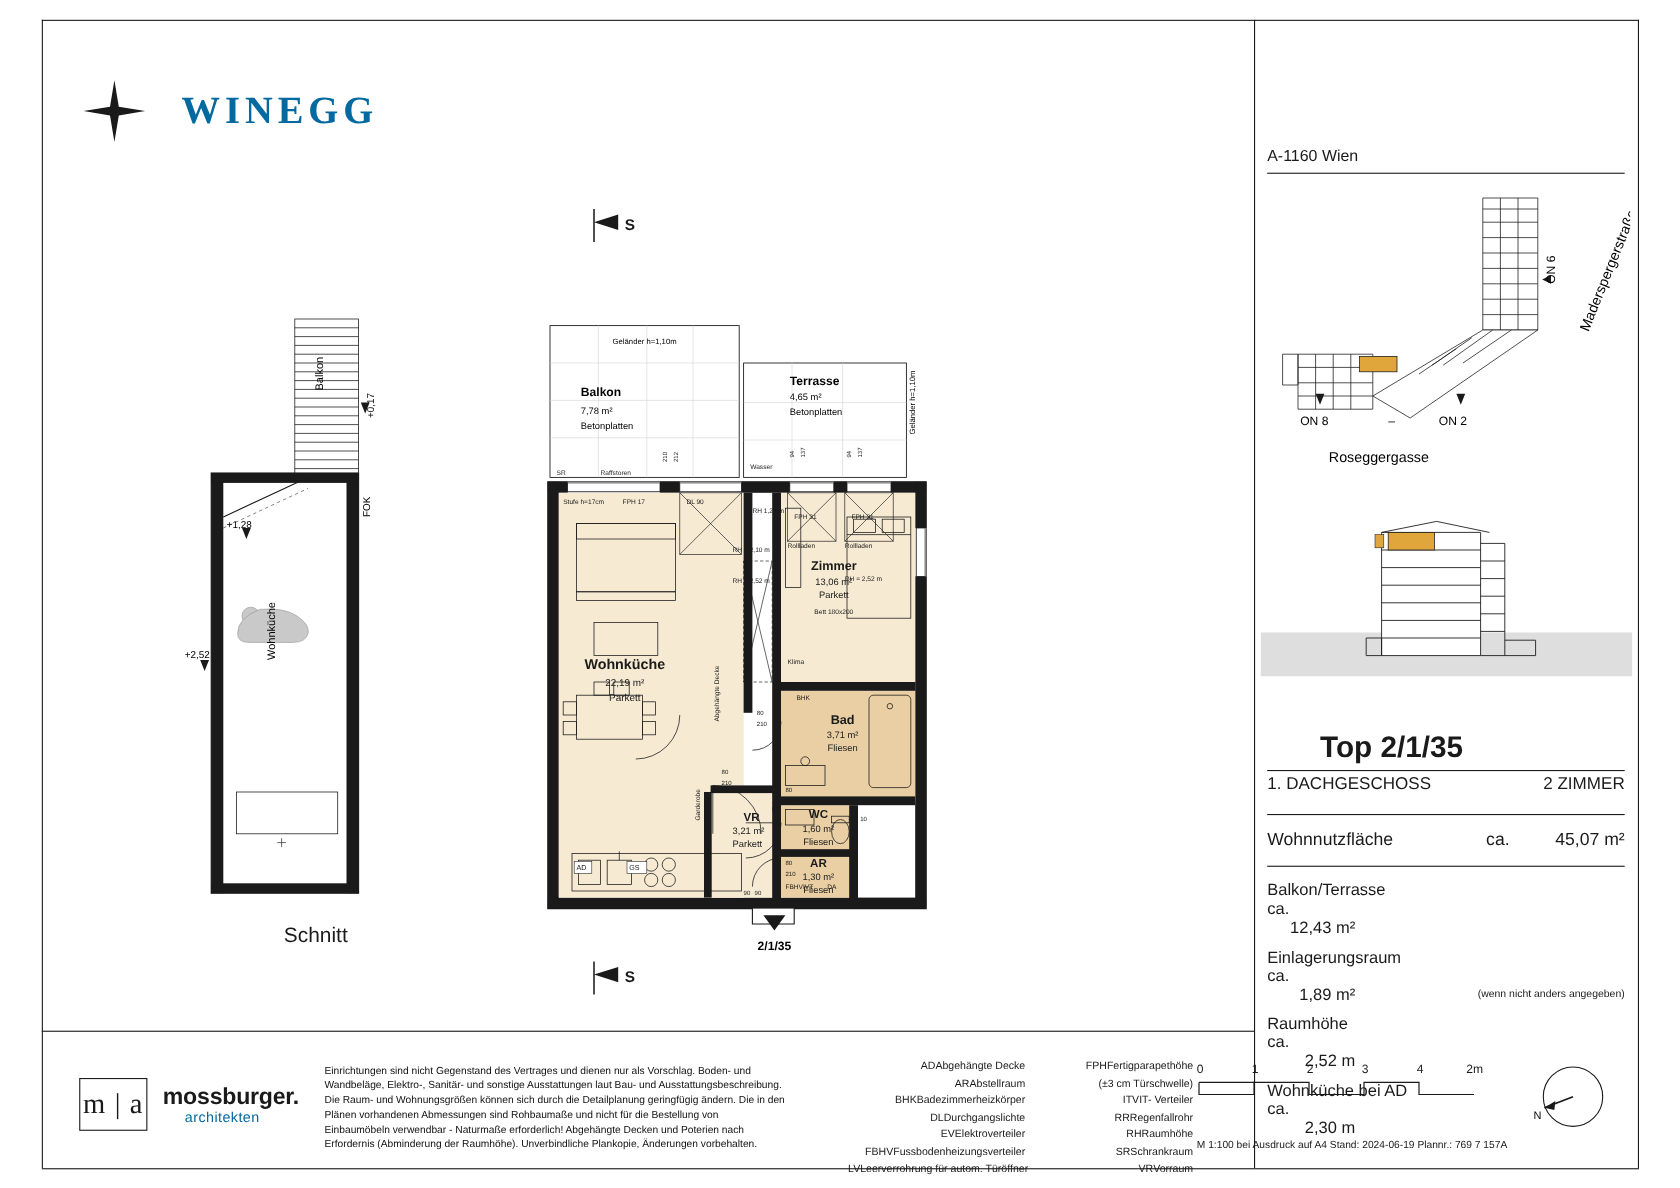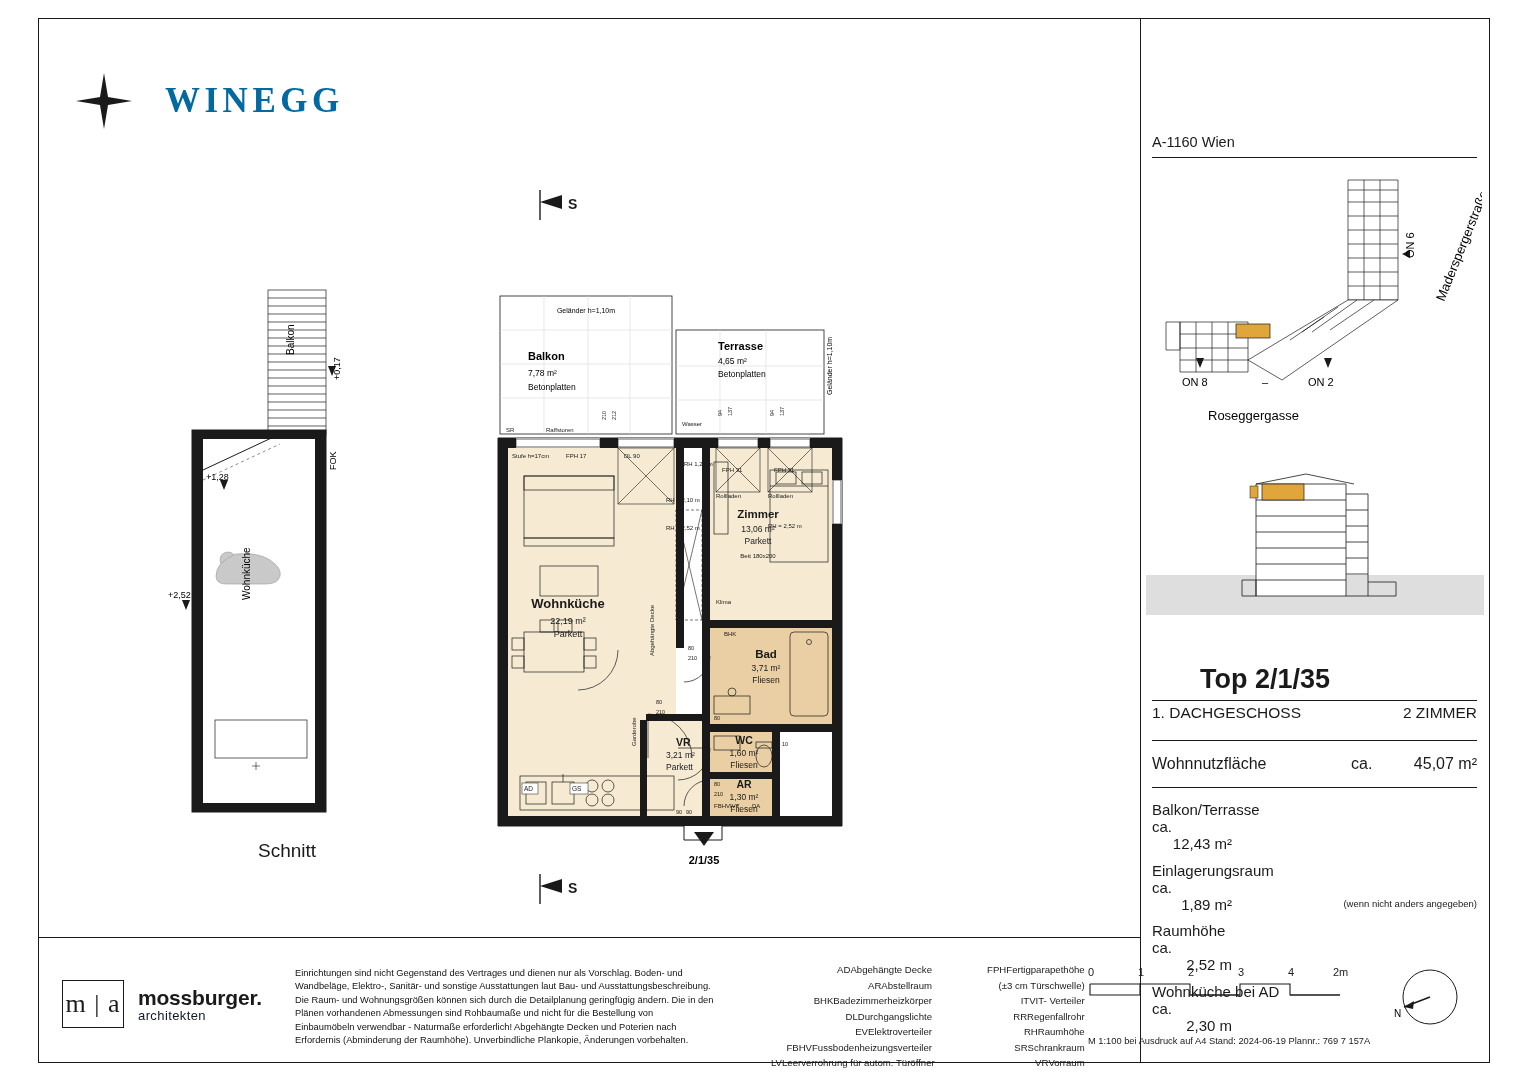"m | a" .ma-logo { left: 62px -> 72px }
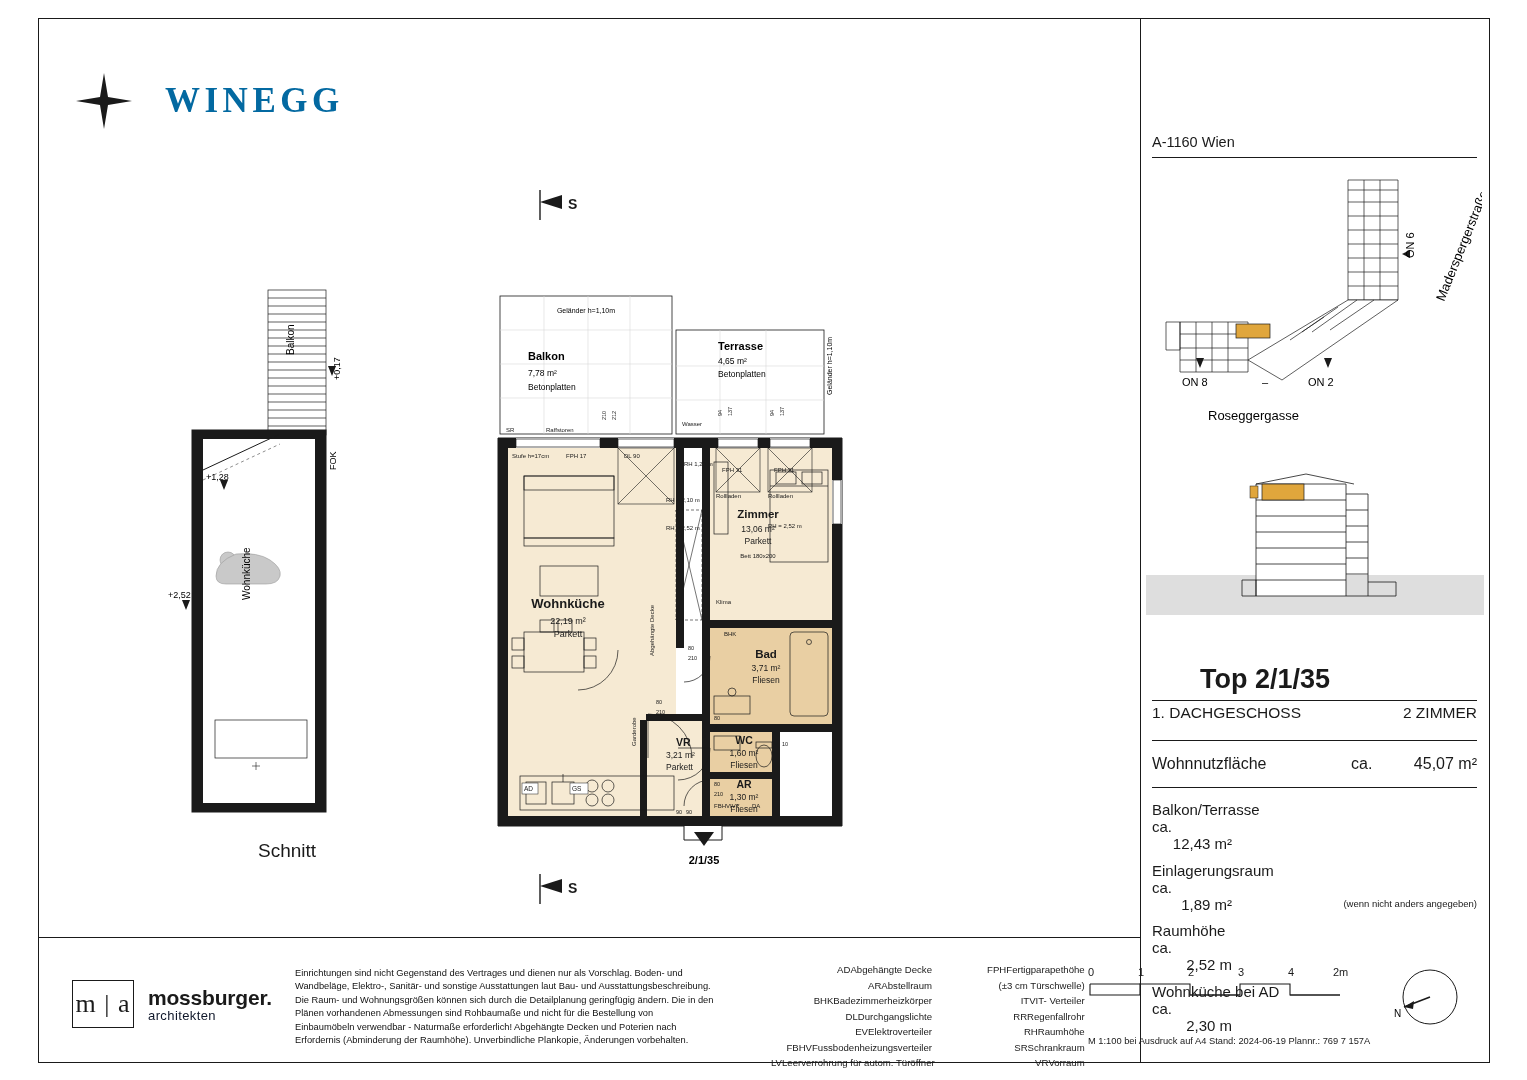"architekten" .ma-name .n2 { color: #0f172a -> #0369a1; margin-left: none -> 20px }
